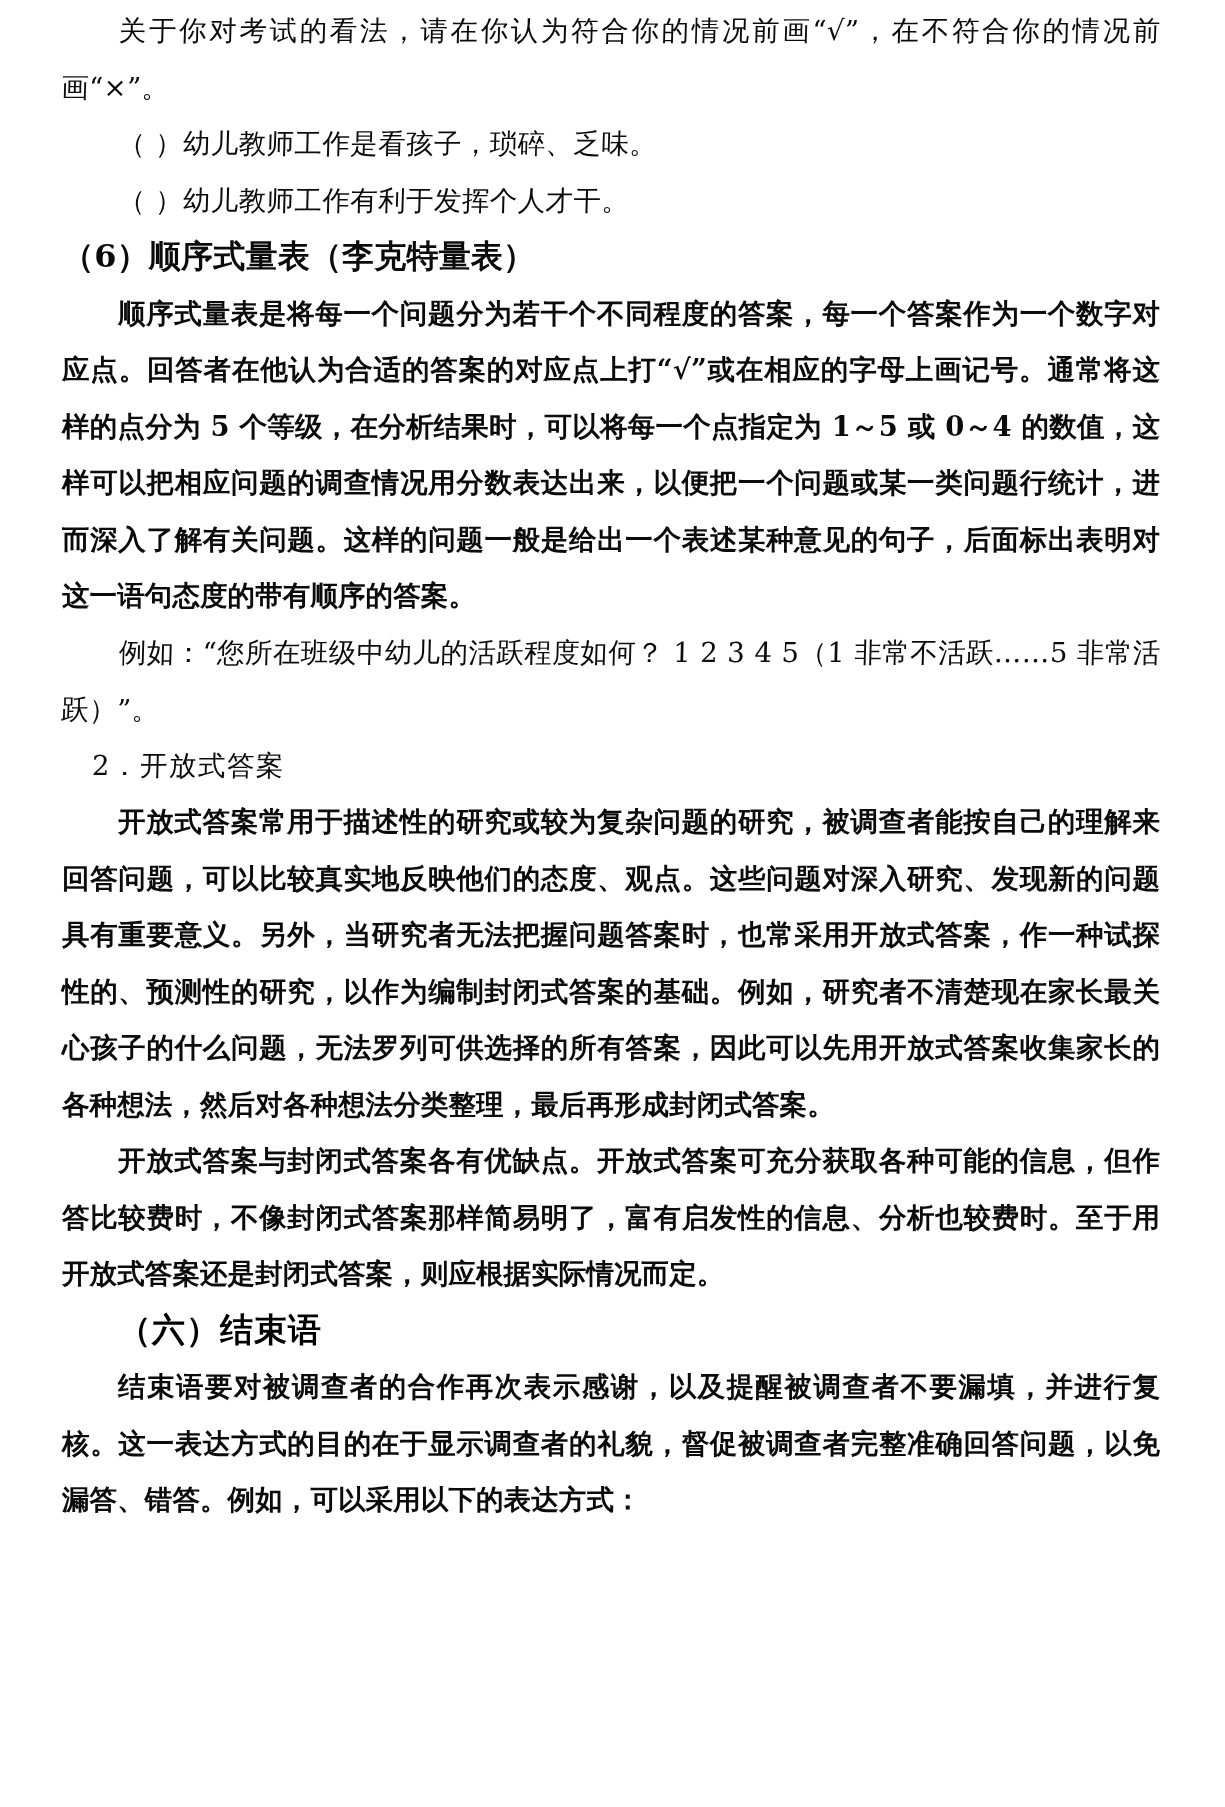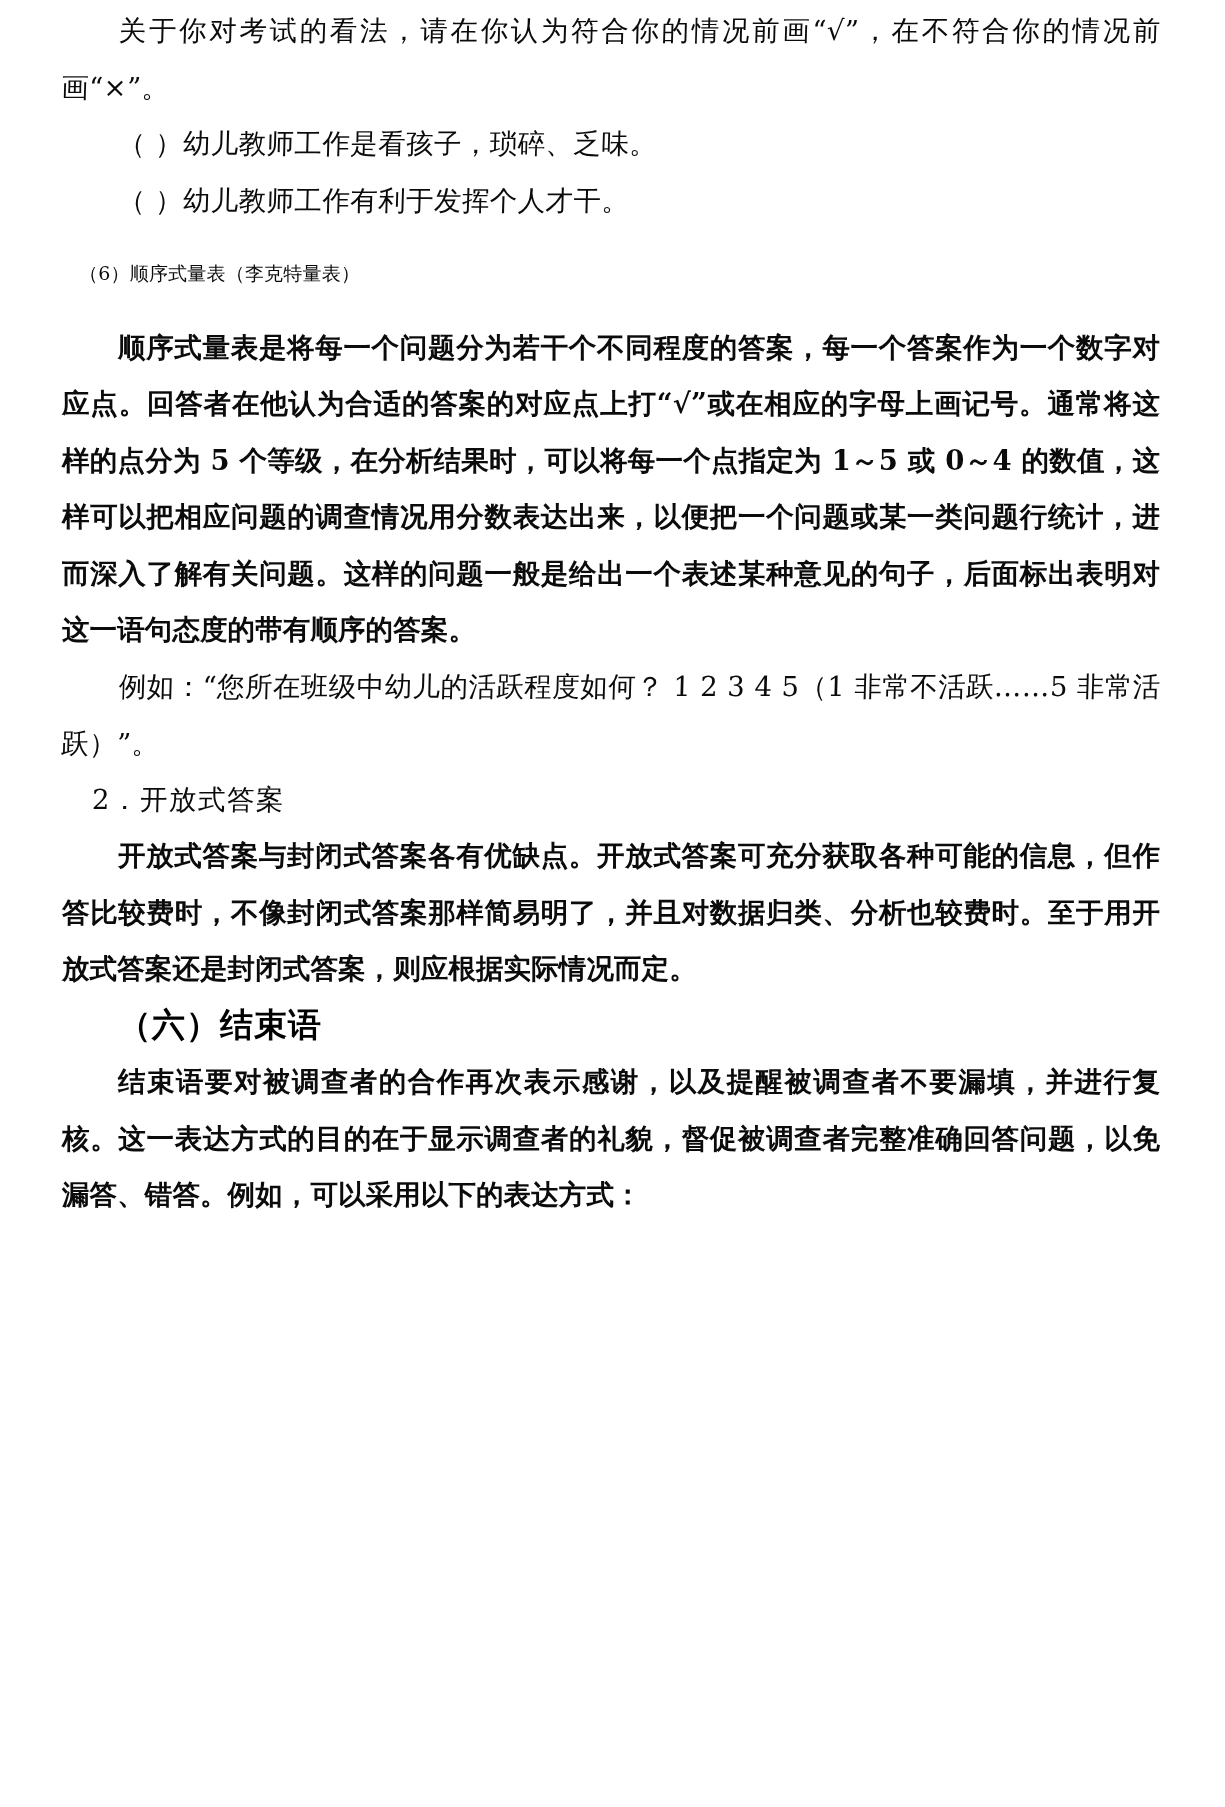"（6）顺序式量表（李克特量表）" .heading-paren { font-size: 19px -> 32px; font-weight: 400 -> 700; margin: 17px -> 0 }
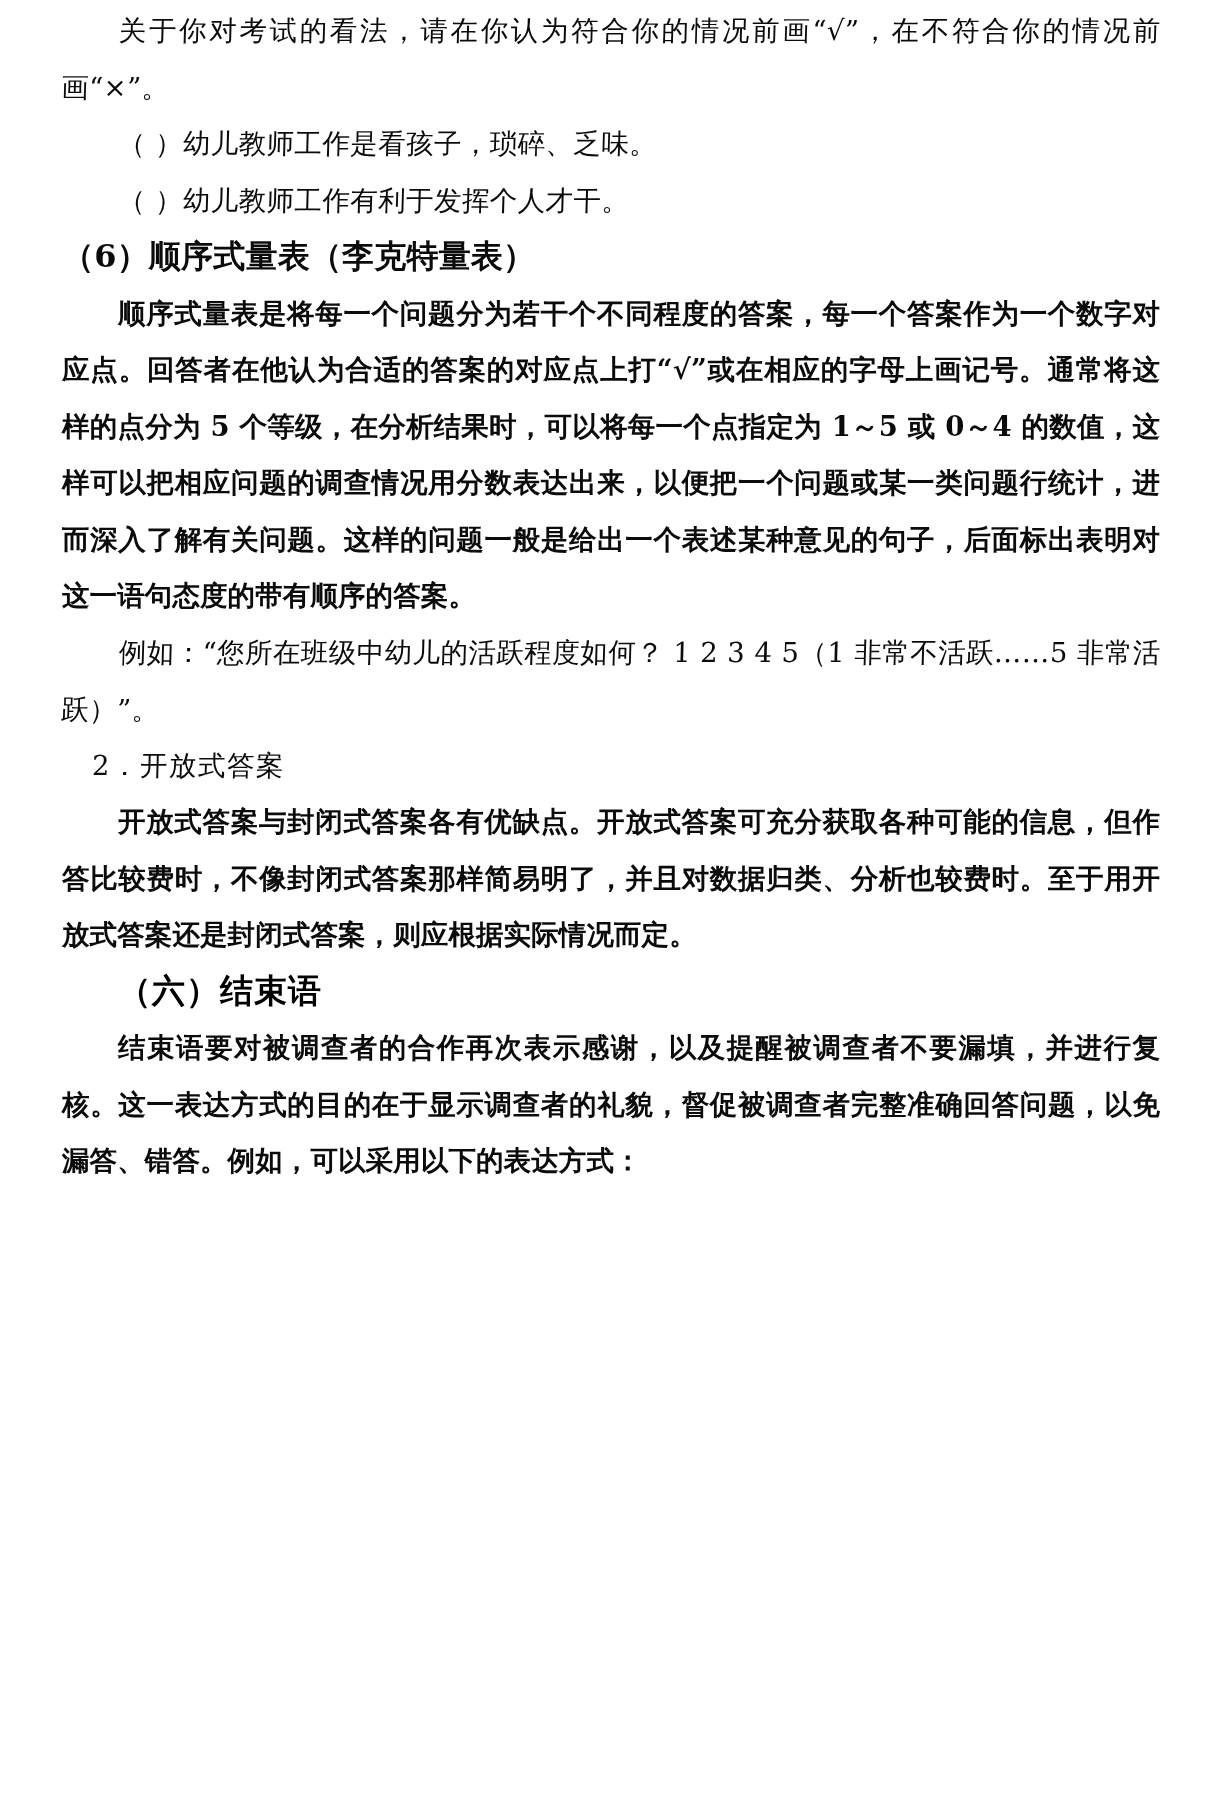"开放式答案常用于描述性的研究或较为复杂问题的研究，被调查者能按自己的理解来回答问" p.p { html: none -> <p>开放式答案常用于描述性的研究或较为复杂问题的研究，被调查者能按自己的理解来回答问题，可以比较真实地反映他们的态度、观点。这些问题对深入研究、发现新的问题具有重要意义。另外，当研究者无法把握问题答案时，也常采用开放式答案，作一种试探性的、预测性的研究，以作为编制封闭式答案的基础。例如，研究者不清楚现在家长最关心孩子的什么问题，无法罗列可供选择的所有答案，因此可以先用开放式答案收集家长的各种想法，然后对各种想法分类整理，最后再形成封闭式答案。</p> }
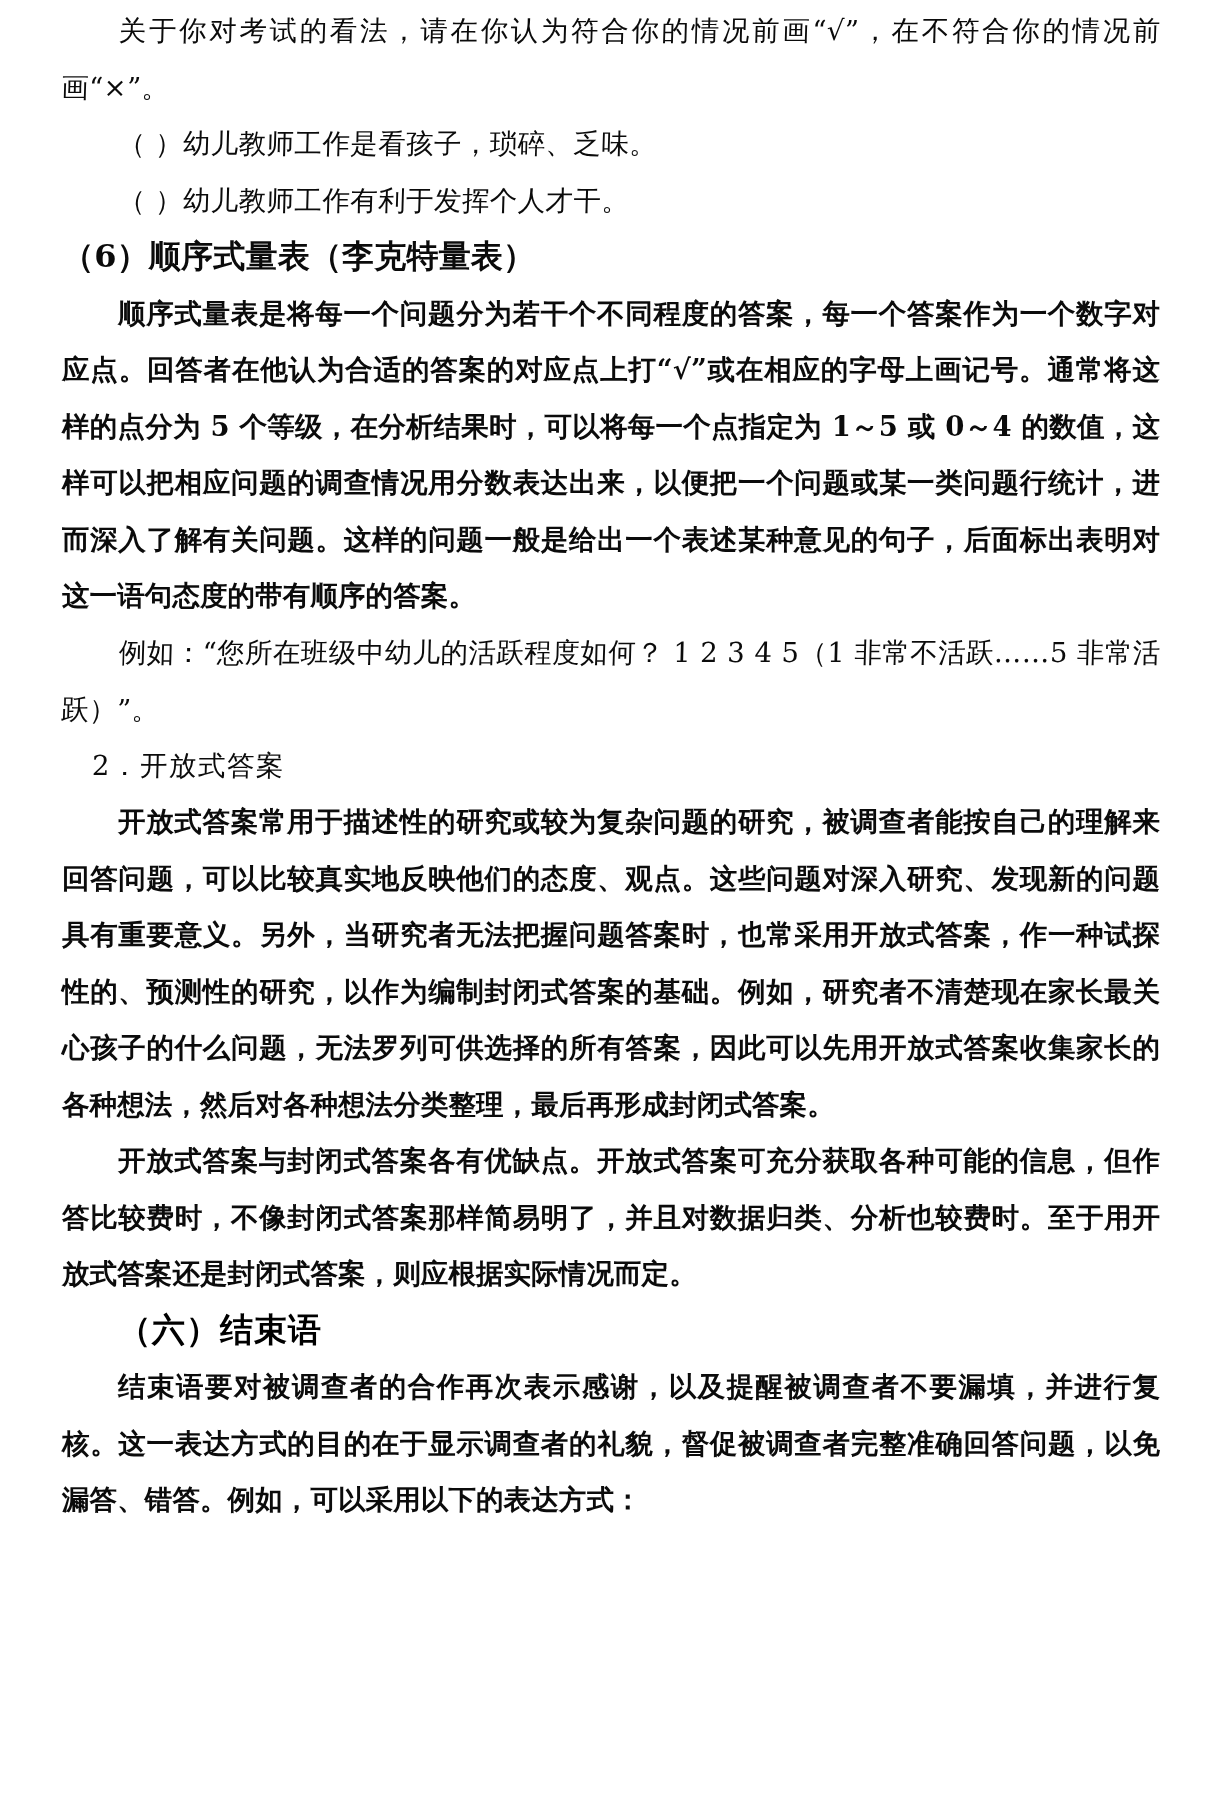"开放式答案与封闭式答案各有优缺点。开放式答案可充分获取各种可能的信息，但作答比较" p.p { text: 并且对数据归类 -> 富有启发性的信息 }
